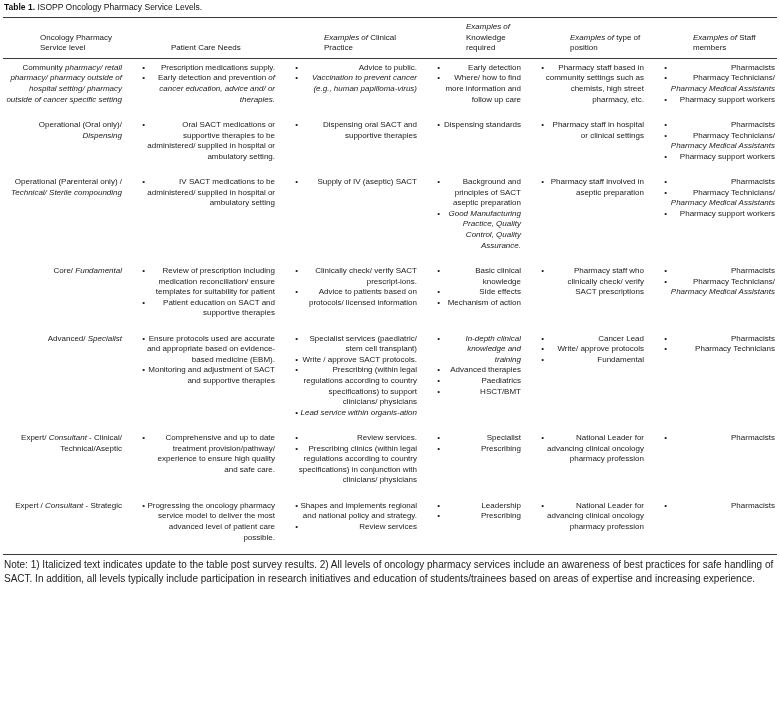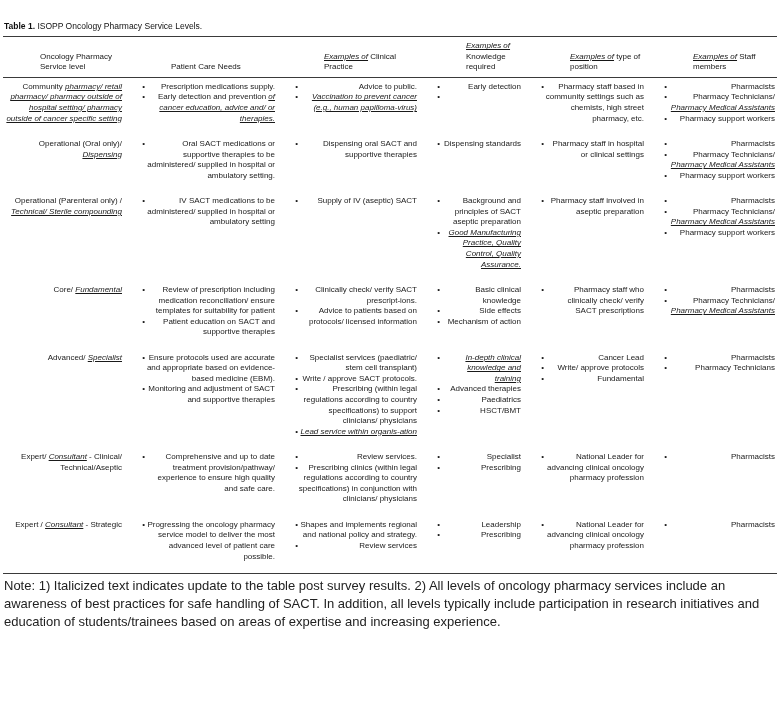"Table 1. ISOPP Oncology Pharmacy" .page { padding: 20px 3px 0 3px -> 1px 3px 0 3px }
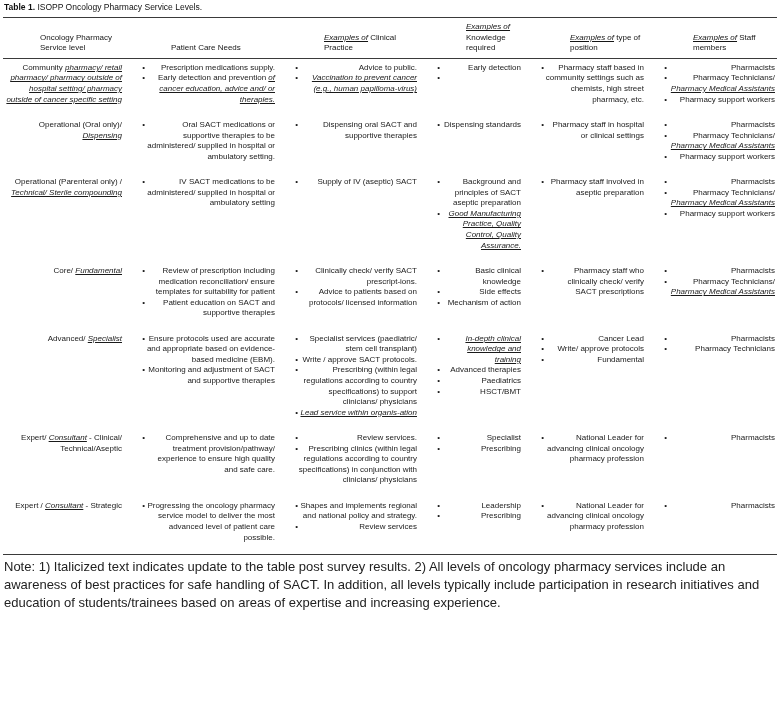"Examples of" em { text-decoration: underline -> none }
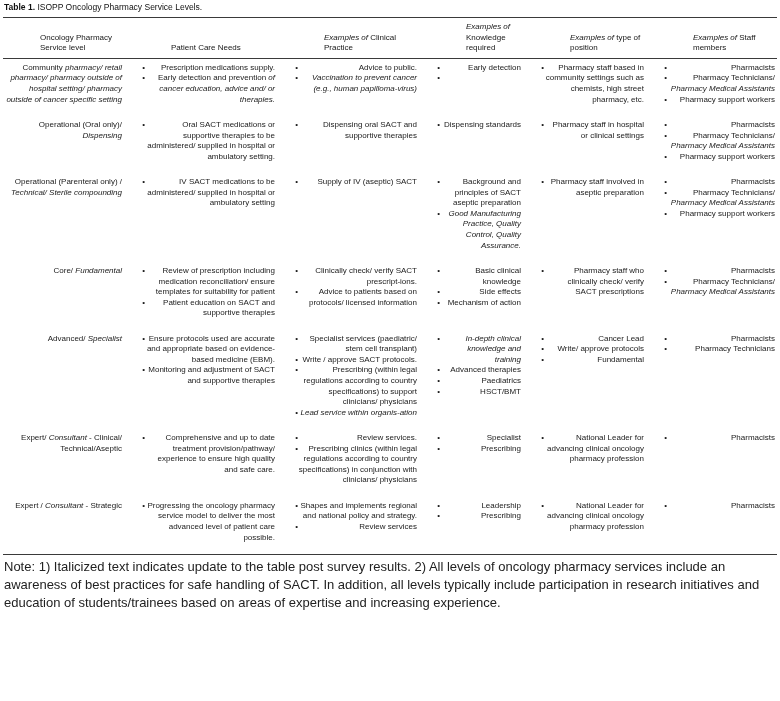"Where/ how to find more" span.bt { html: none -> <span>Where/ how to find more information and follow up care</span> }
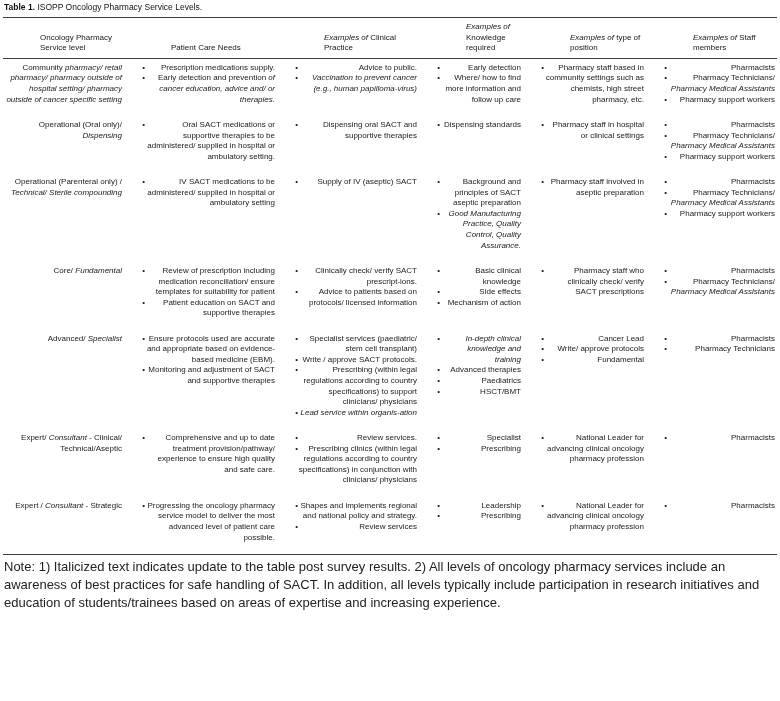"Note: 1) Italicized text indicates" .note { font-size: 13px -> 10px }
